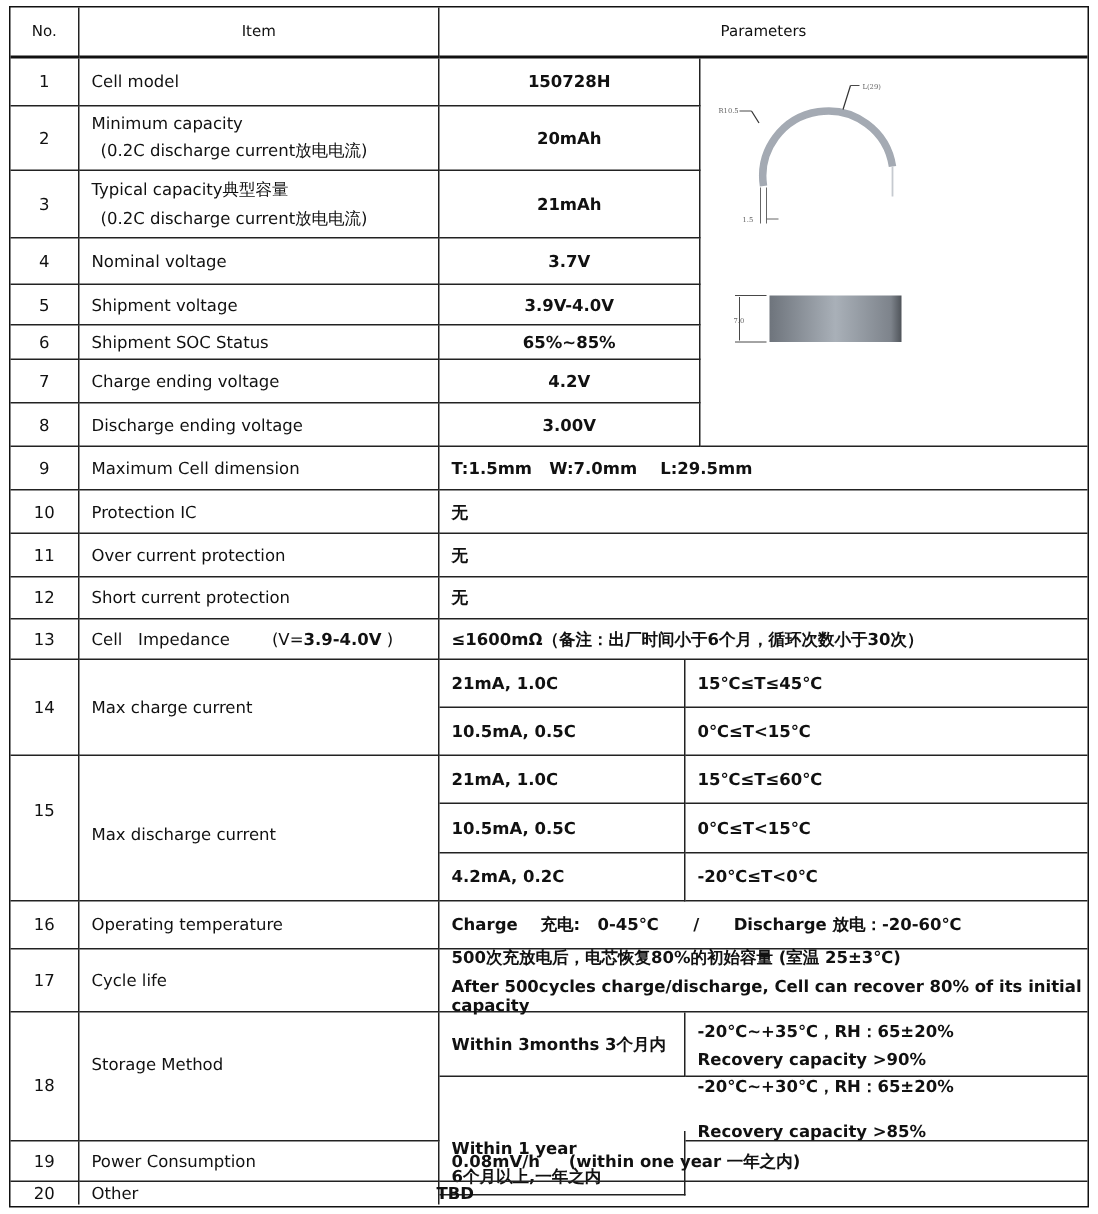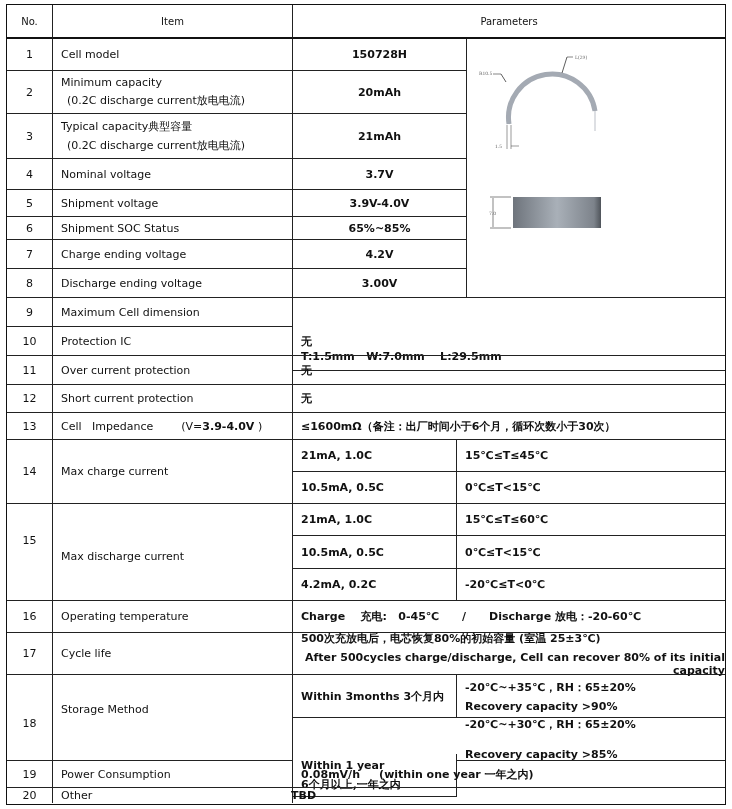"Minimum capacity" .two { text-align: right -> none }
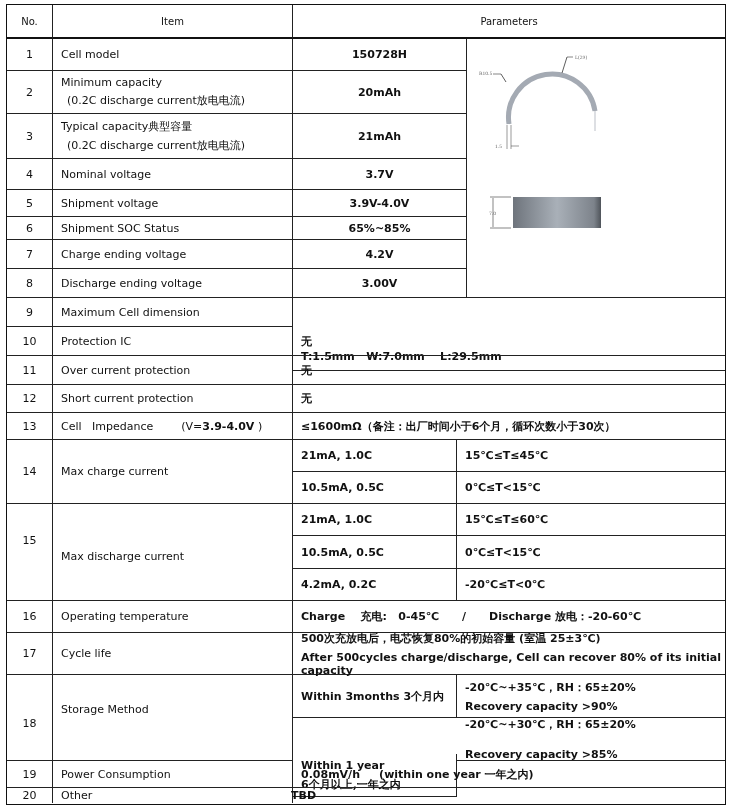"T:1.5mm W:7.0mm L:29.5mm" div.cell { margin-top: 44px -> none }
